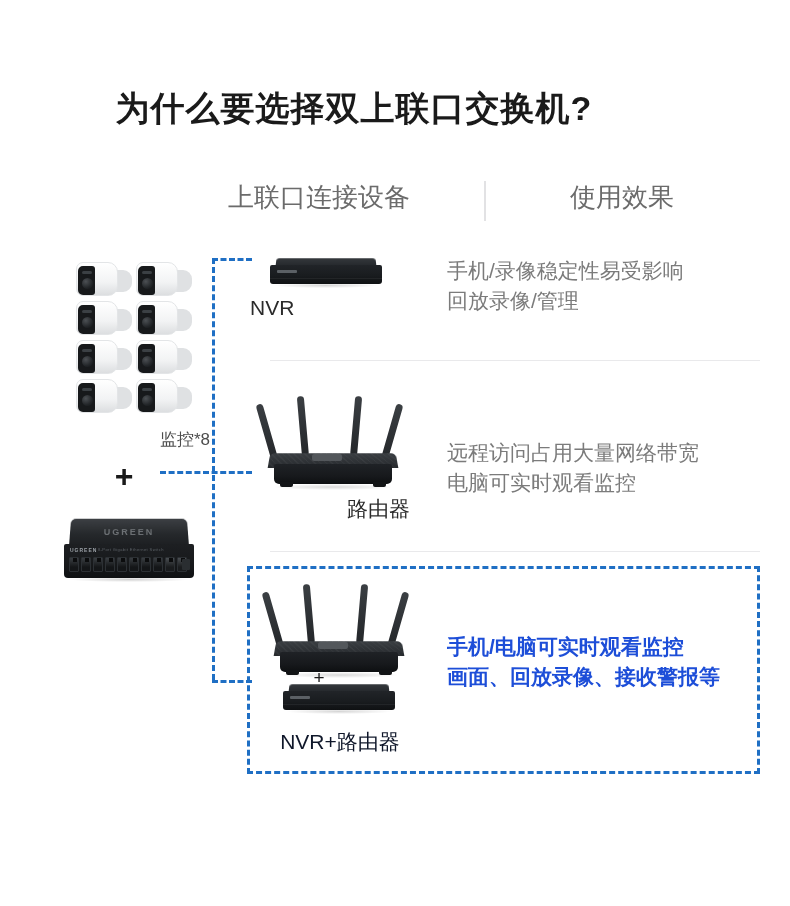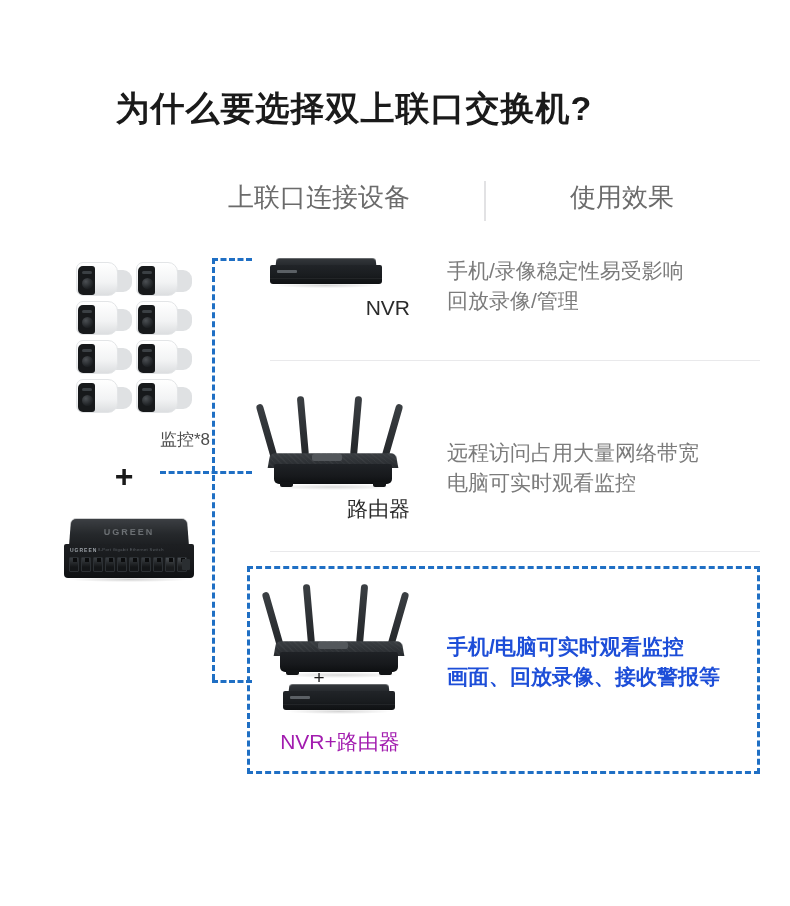"NVR" #row1-label { text-align: right -> left }
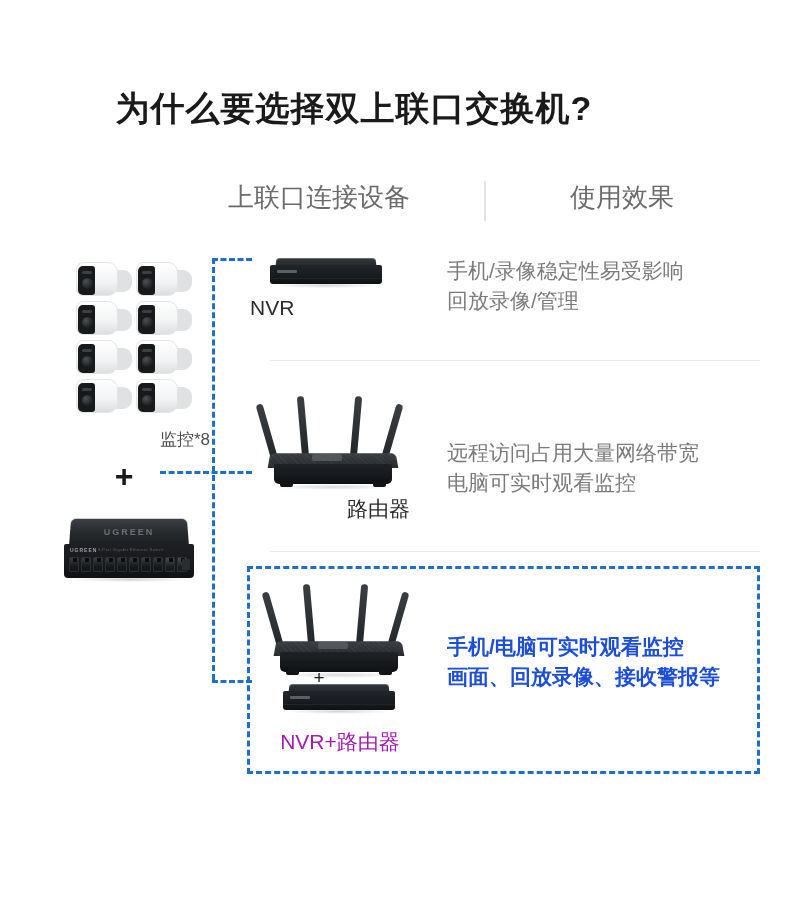"NVR+路由器" #row3-label { color: #a21caf -> #0f172a }
